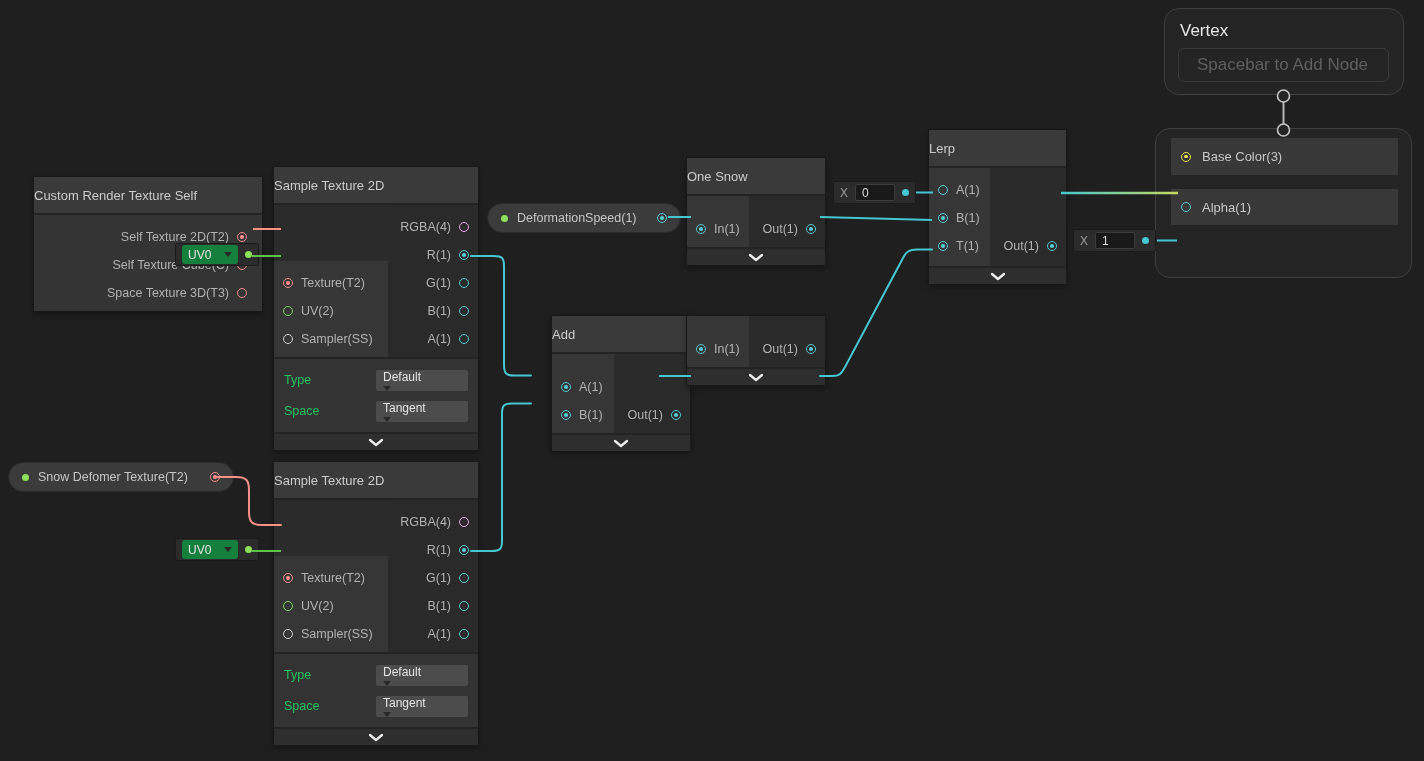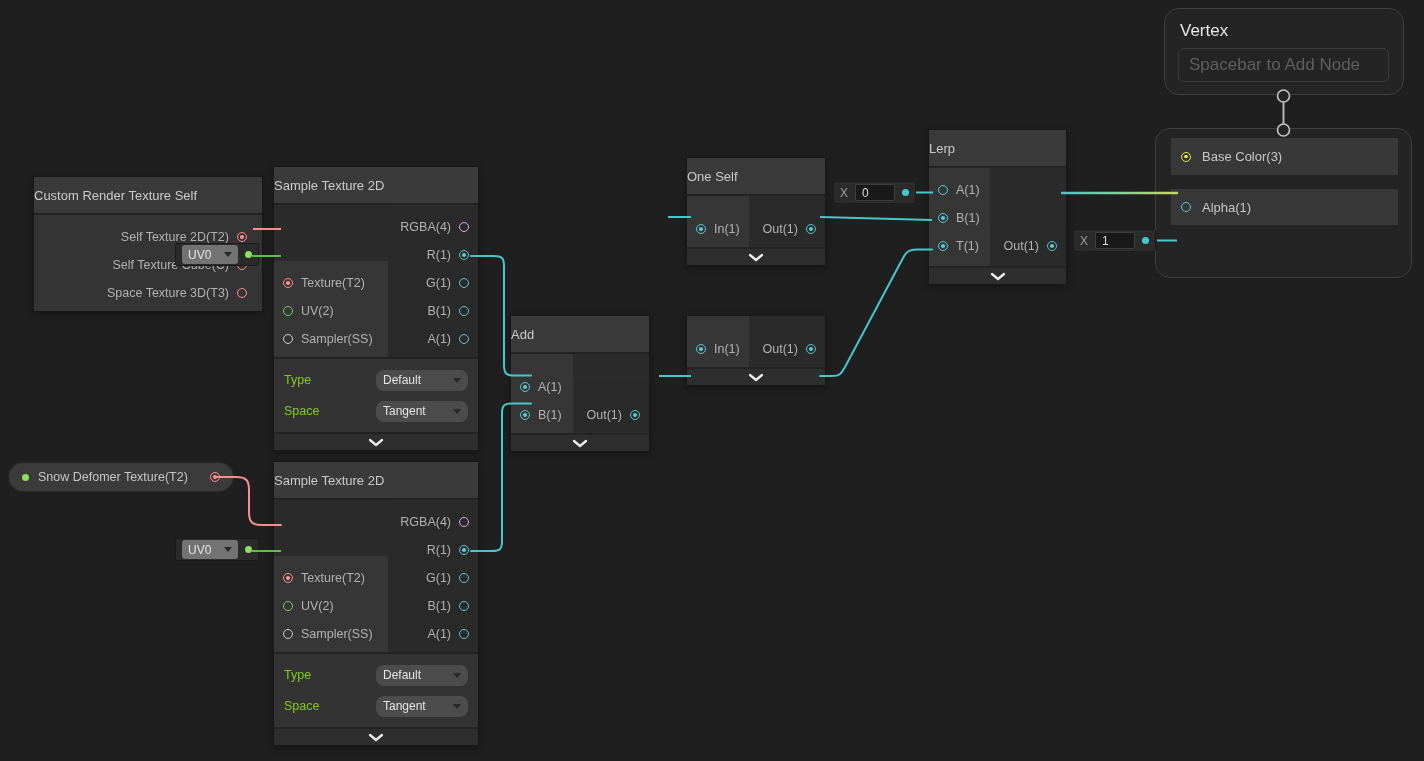"Spacebar to Add Node" .placeholder { padding: 0 10px -> 0 18px }
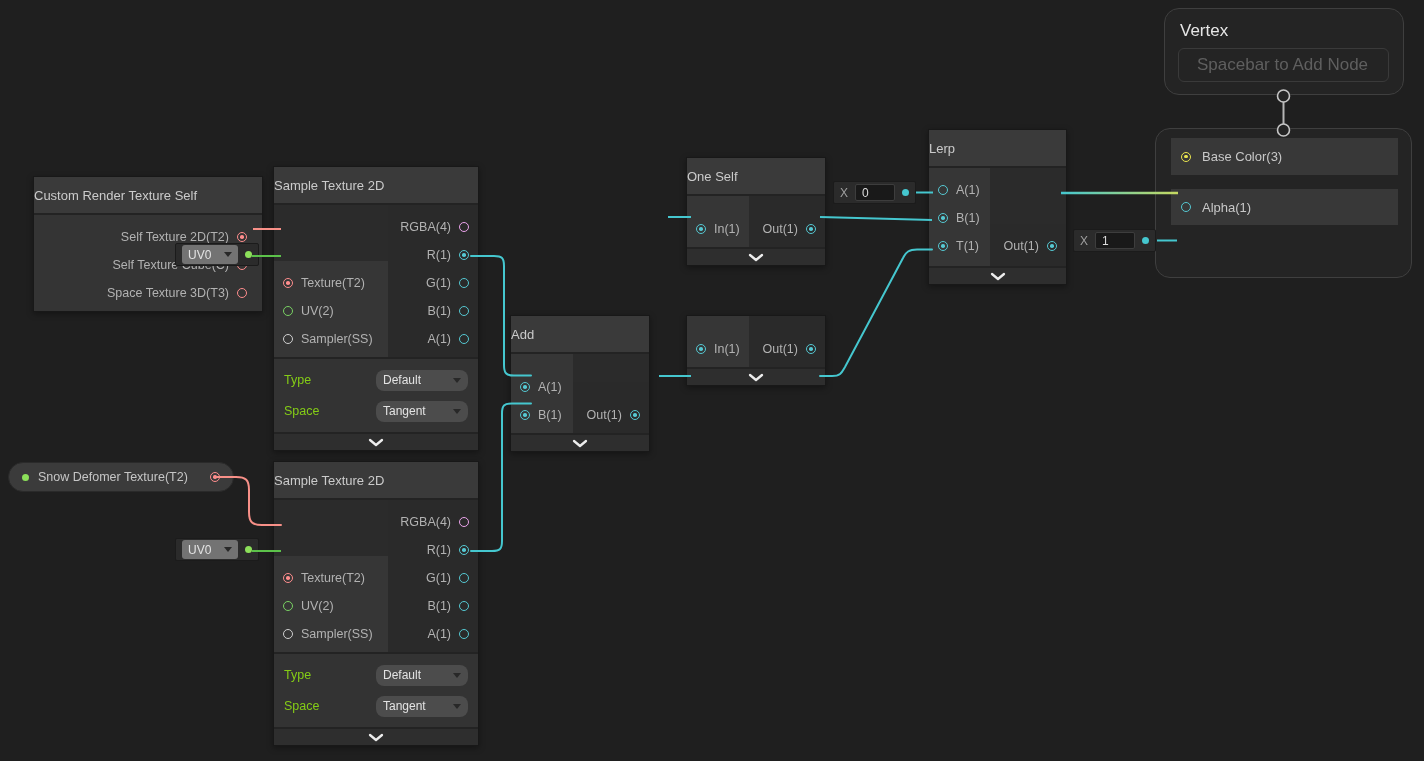"One Self" span { text: Self -> Snow }
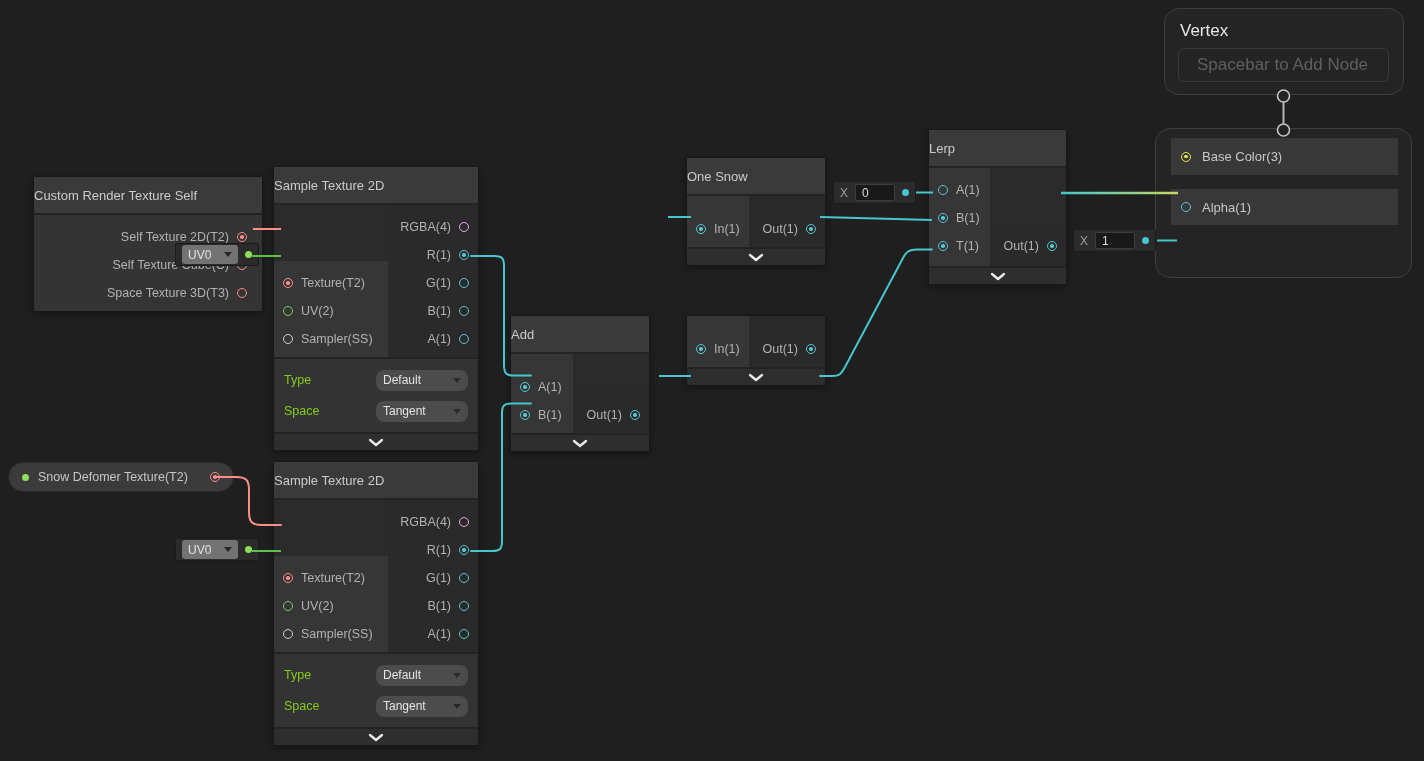"DeformationSpeed(1)" div.pill { html: none -> <div> <span></span> <span>DeformationSpeed(1)</span> <span></span> </div> }
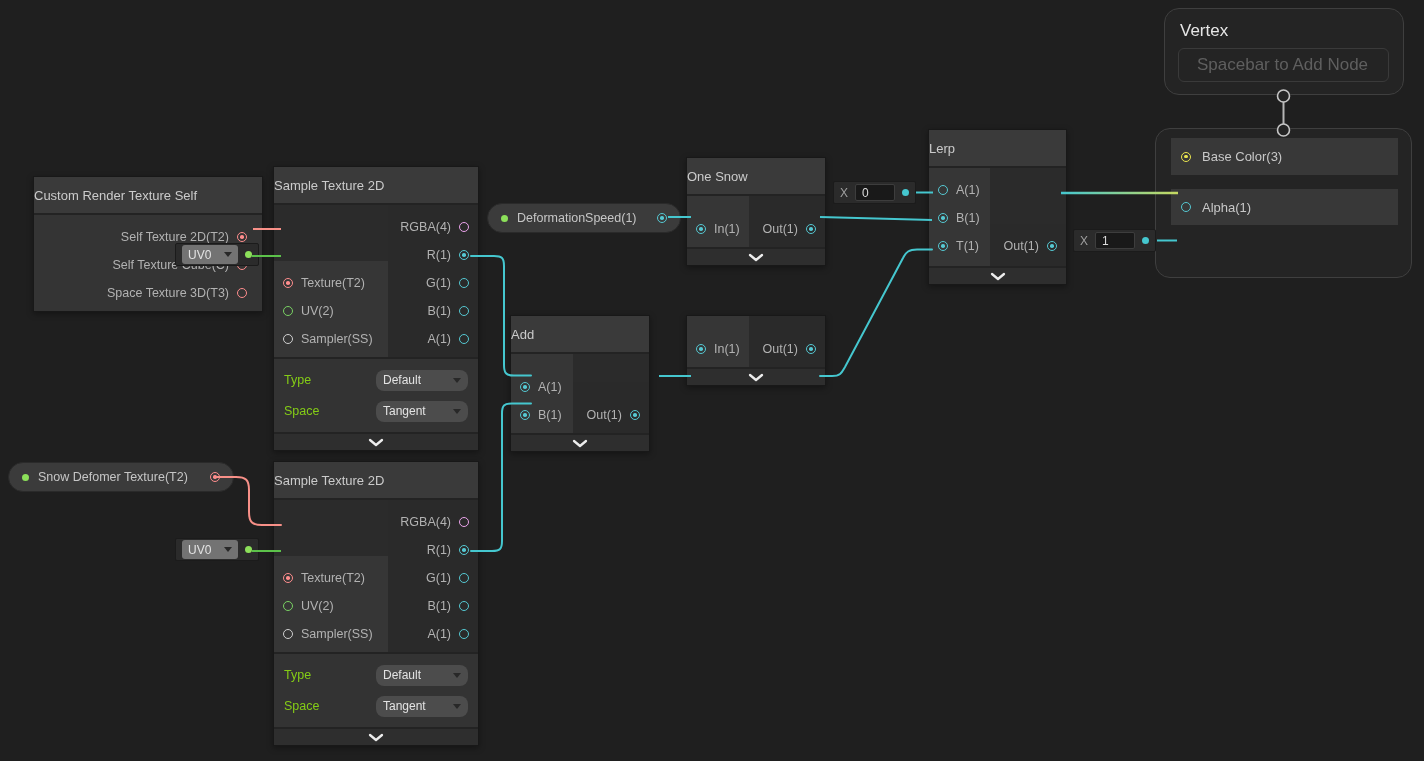"UV0" .mini-dropdown { background: #737373 -> #15803d }
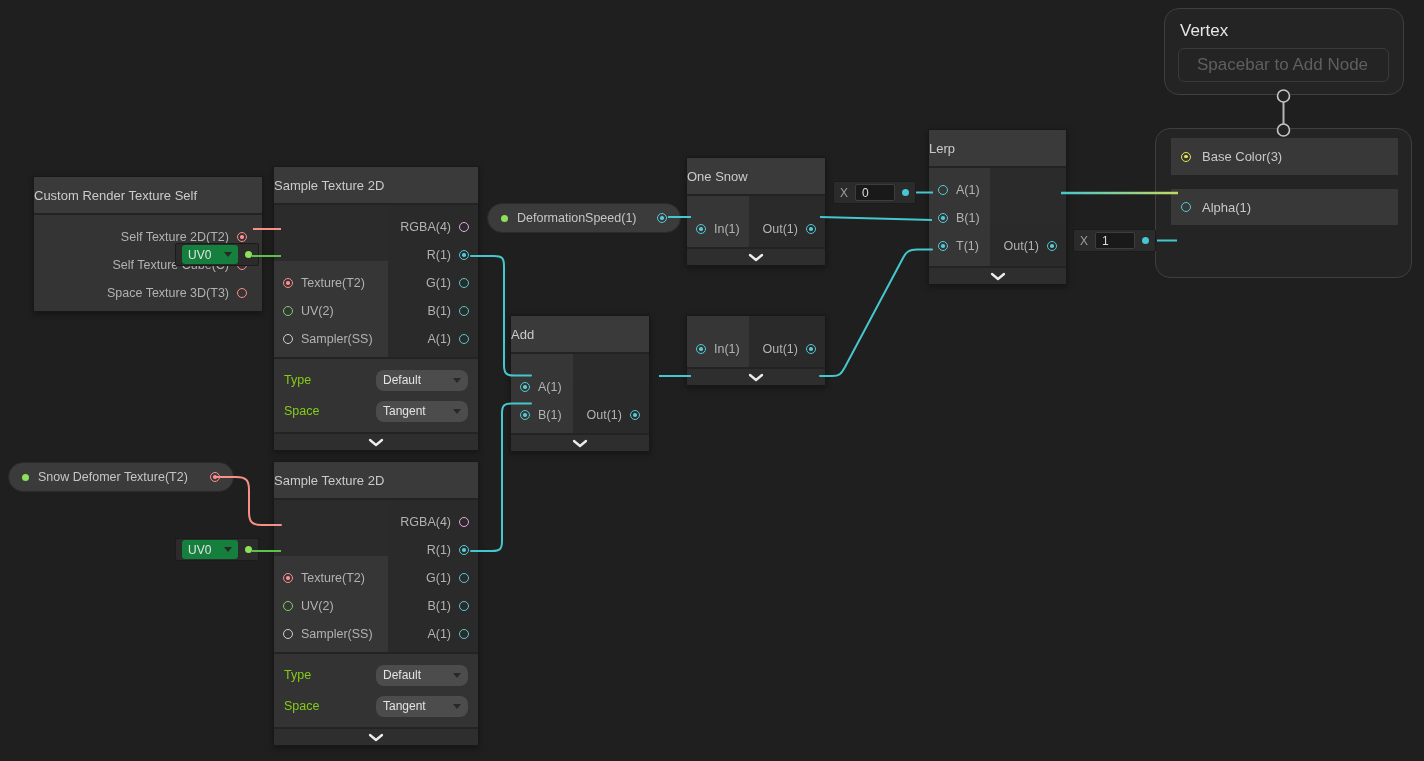"Add" div.node { left: 510px -> 551px }
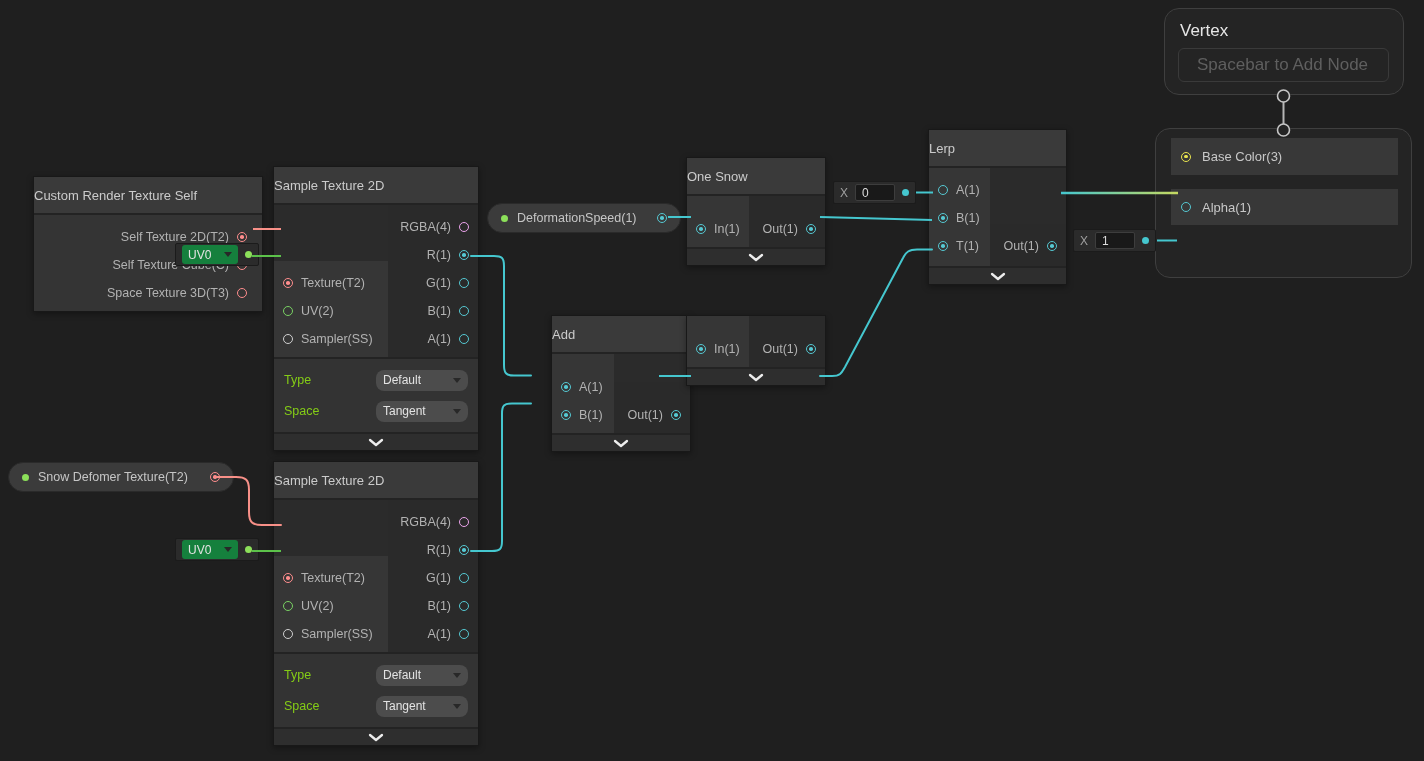"Type" .clabel { color: #84cc16 -> #22c55e }
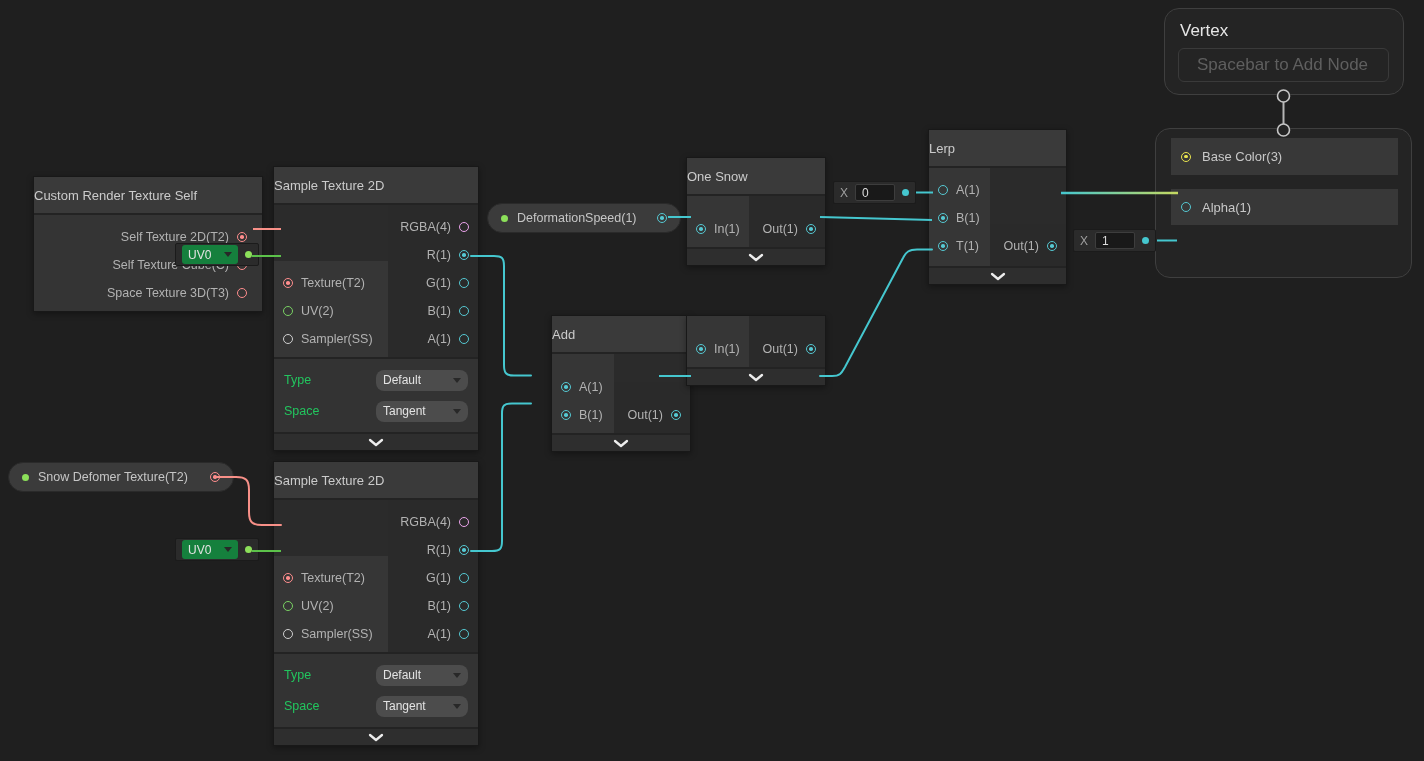"Default" .dropdown { align-items: center -> flex-start; border-radius: 8px -> 2px; flex-direction: none -> column }
